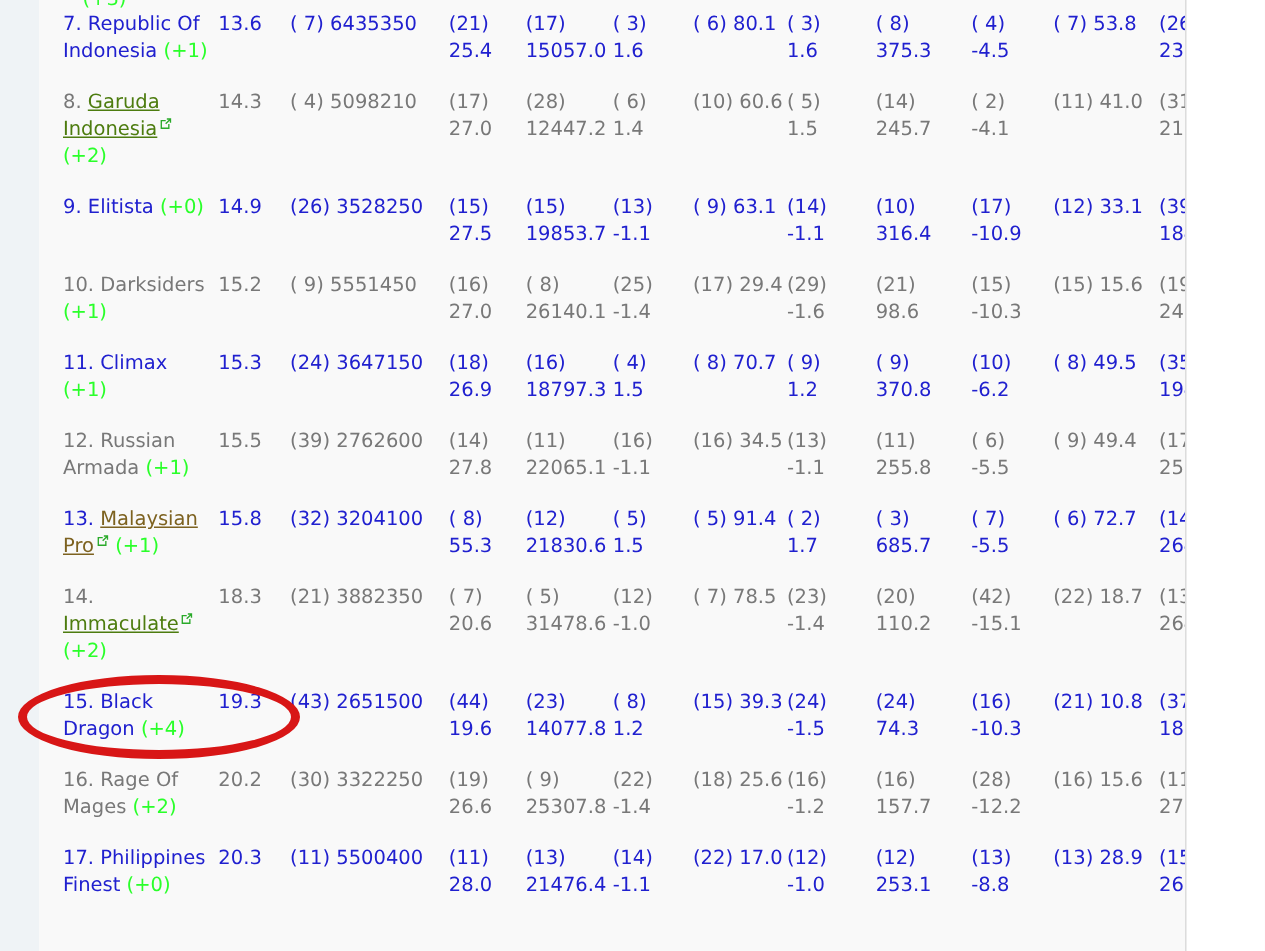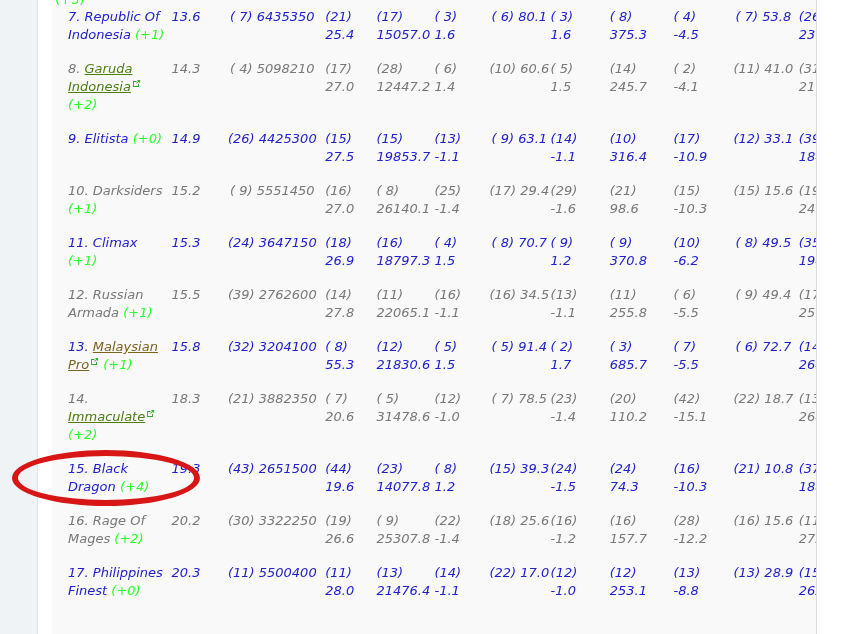"7. Republic Of Indonesia (+1)" #content-pane { font-style: italic -> none; left: 52px -> 26px }
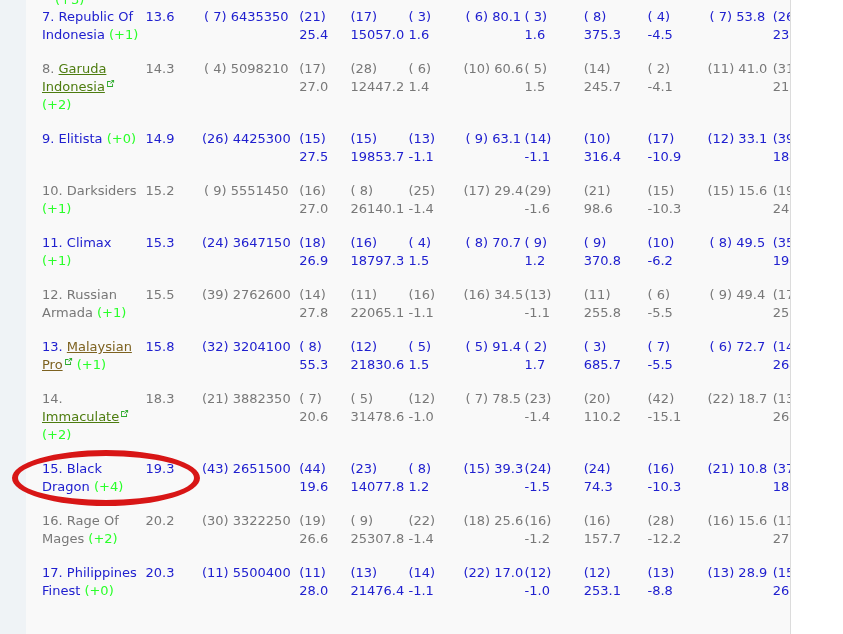"( 7) 6435350" .nowrapcell { text-align: center -> none }
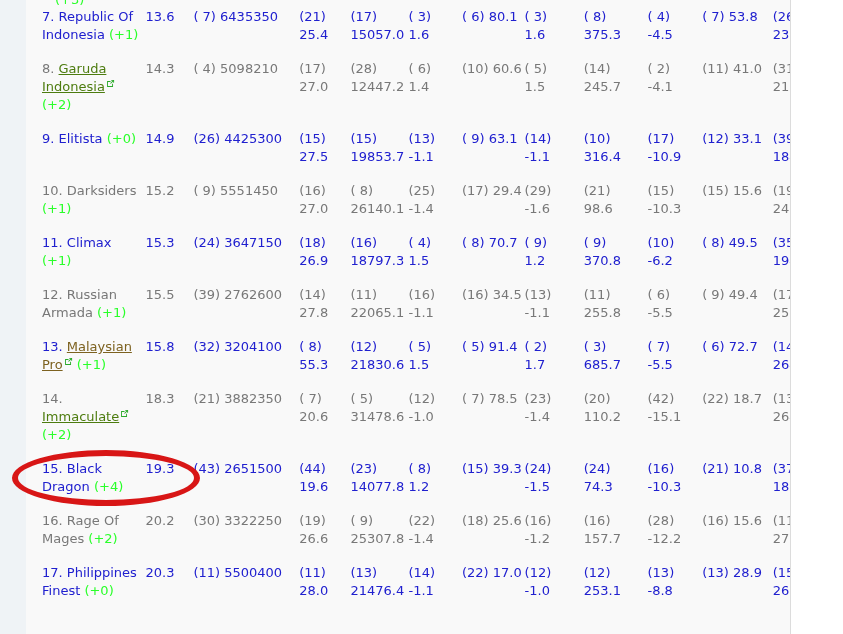"4425300" span { text: 4425300 -> 3528250 }
